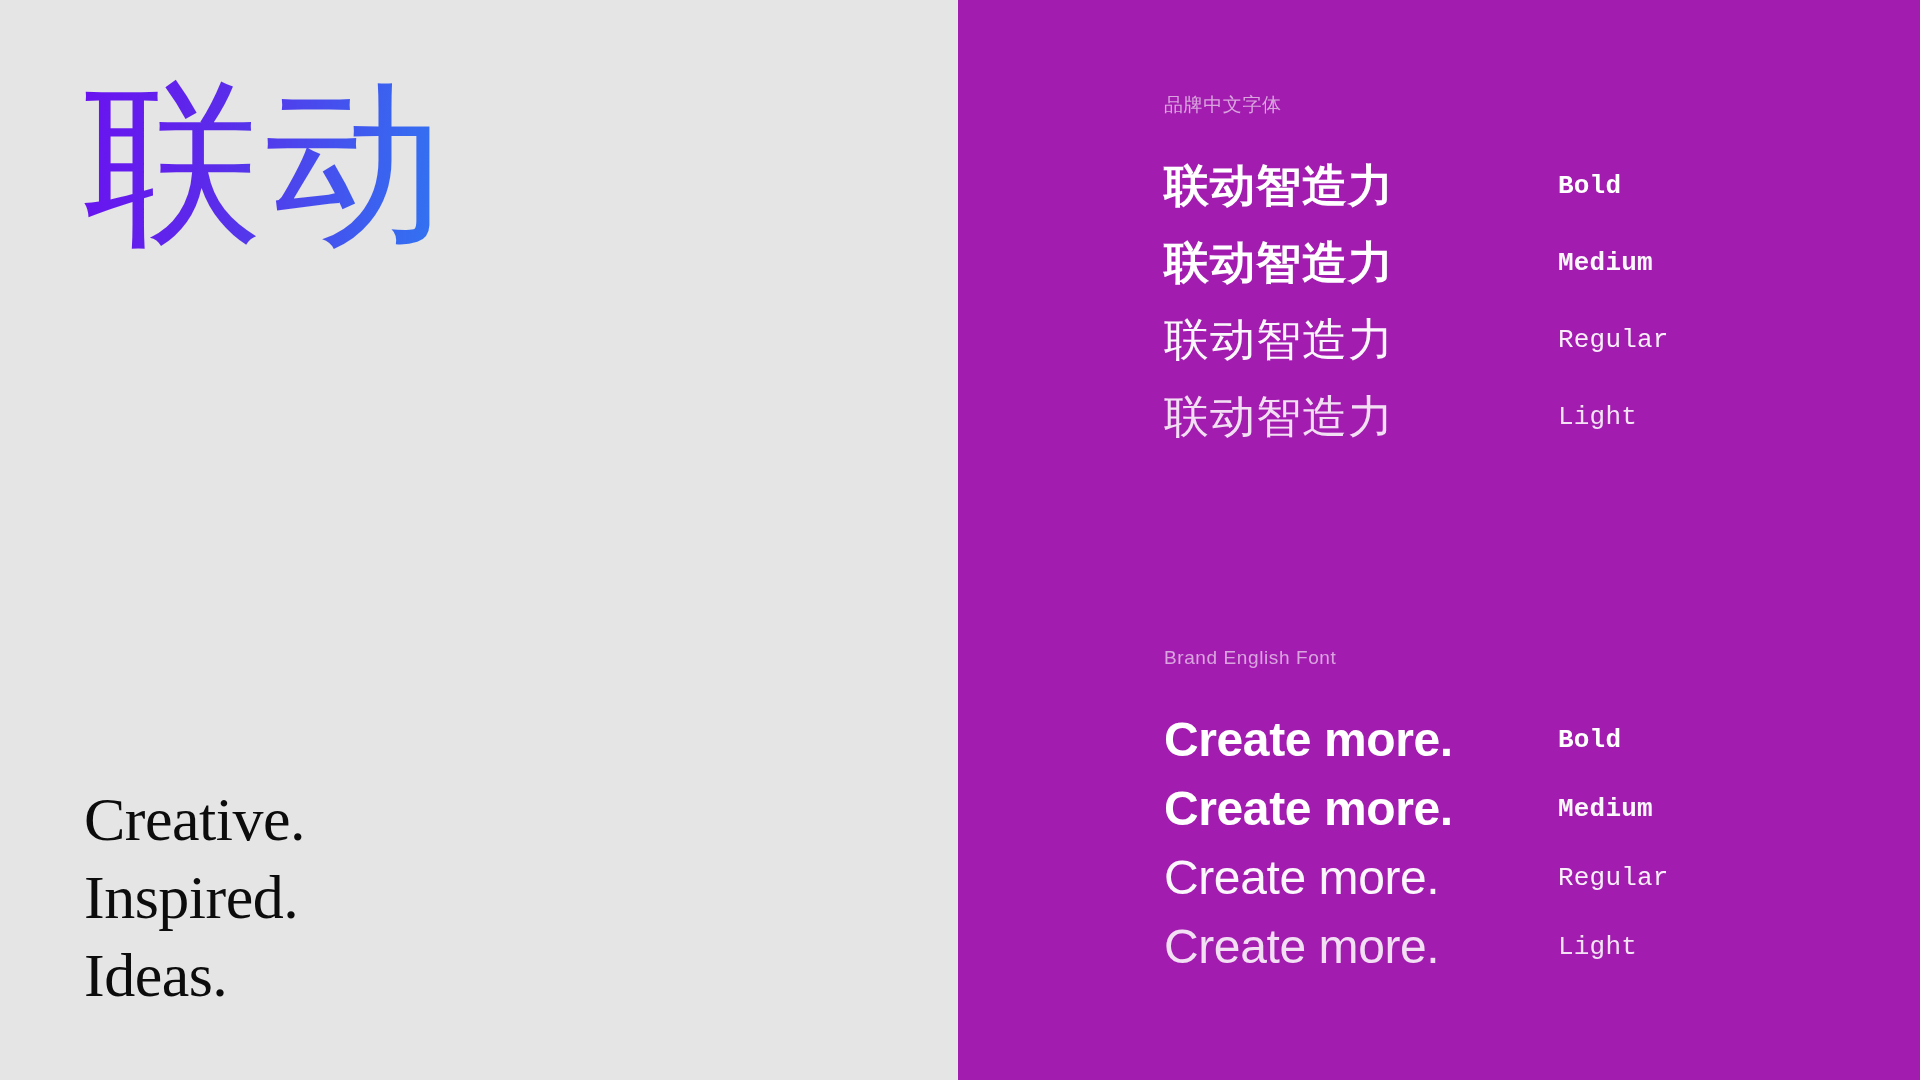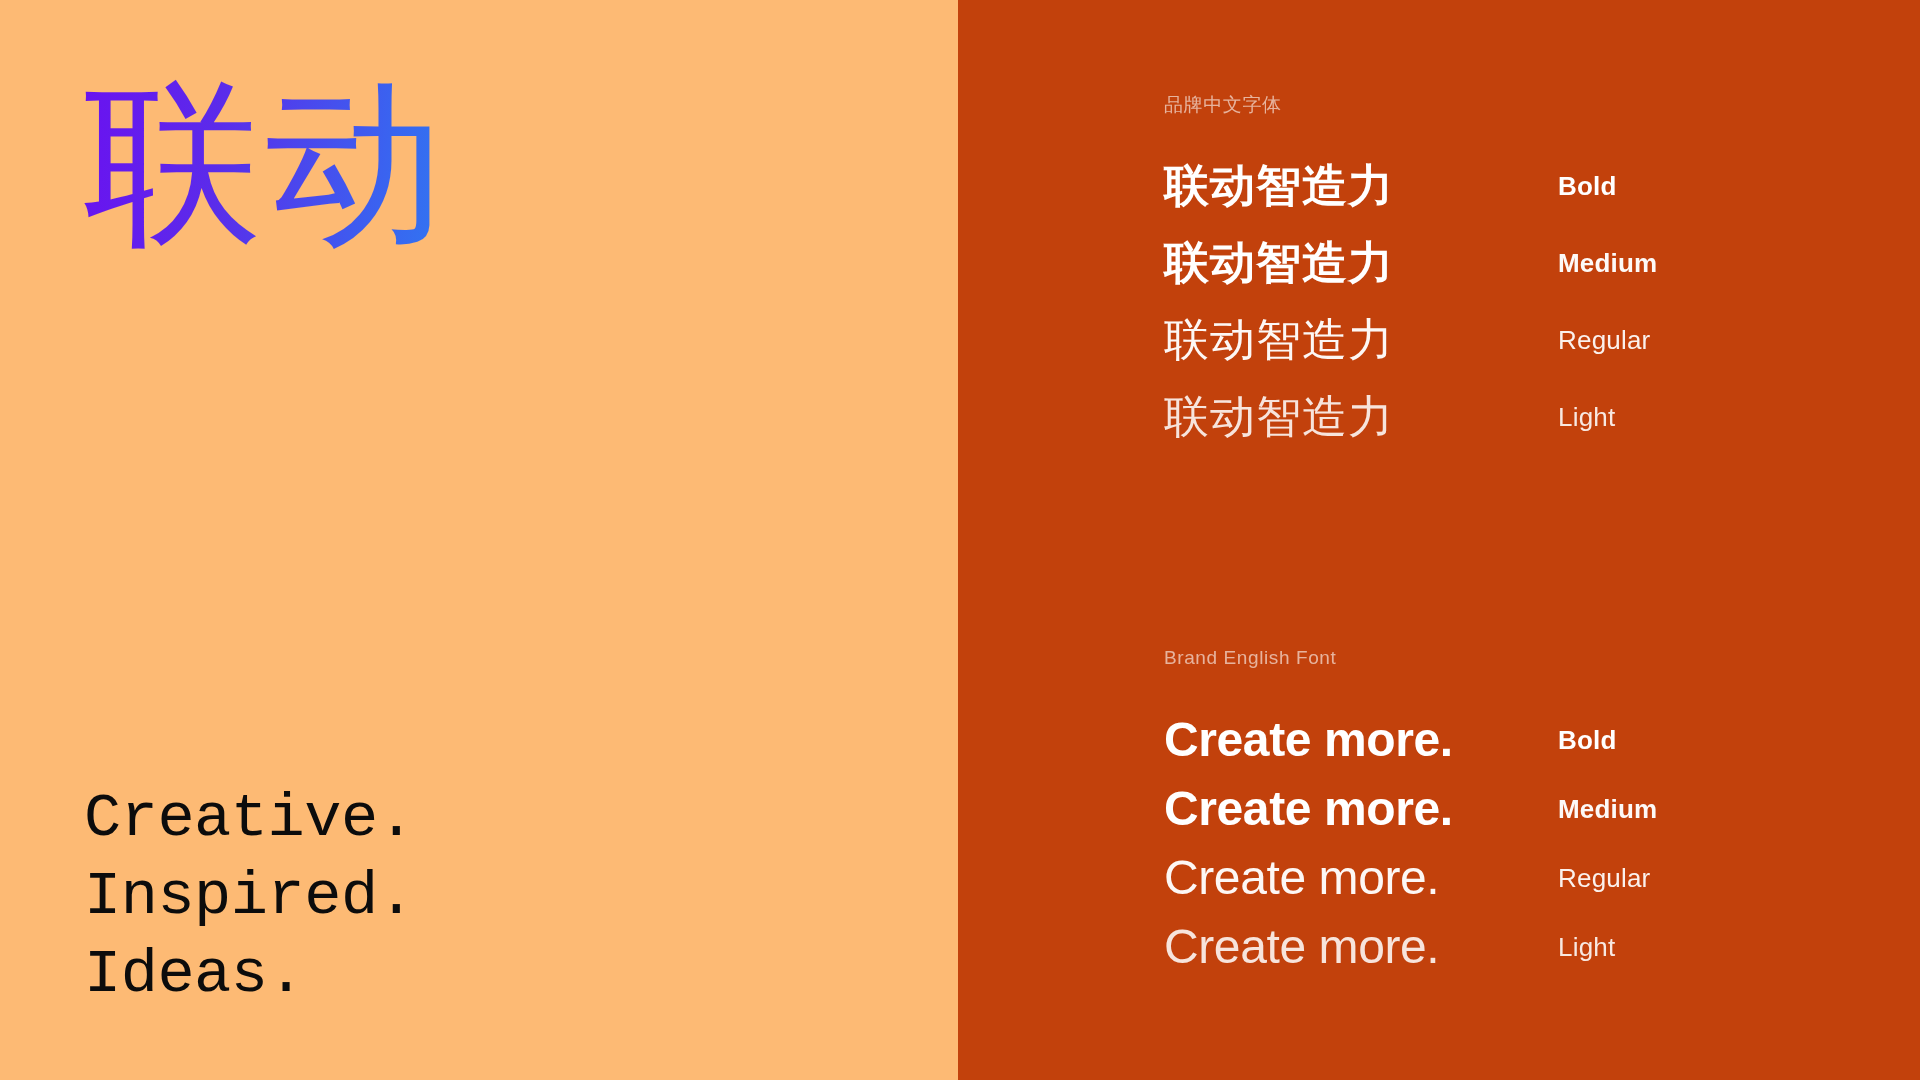"联动" .left-panel { background: #fdba74 -> #e5e5e5 }
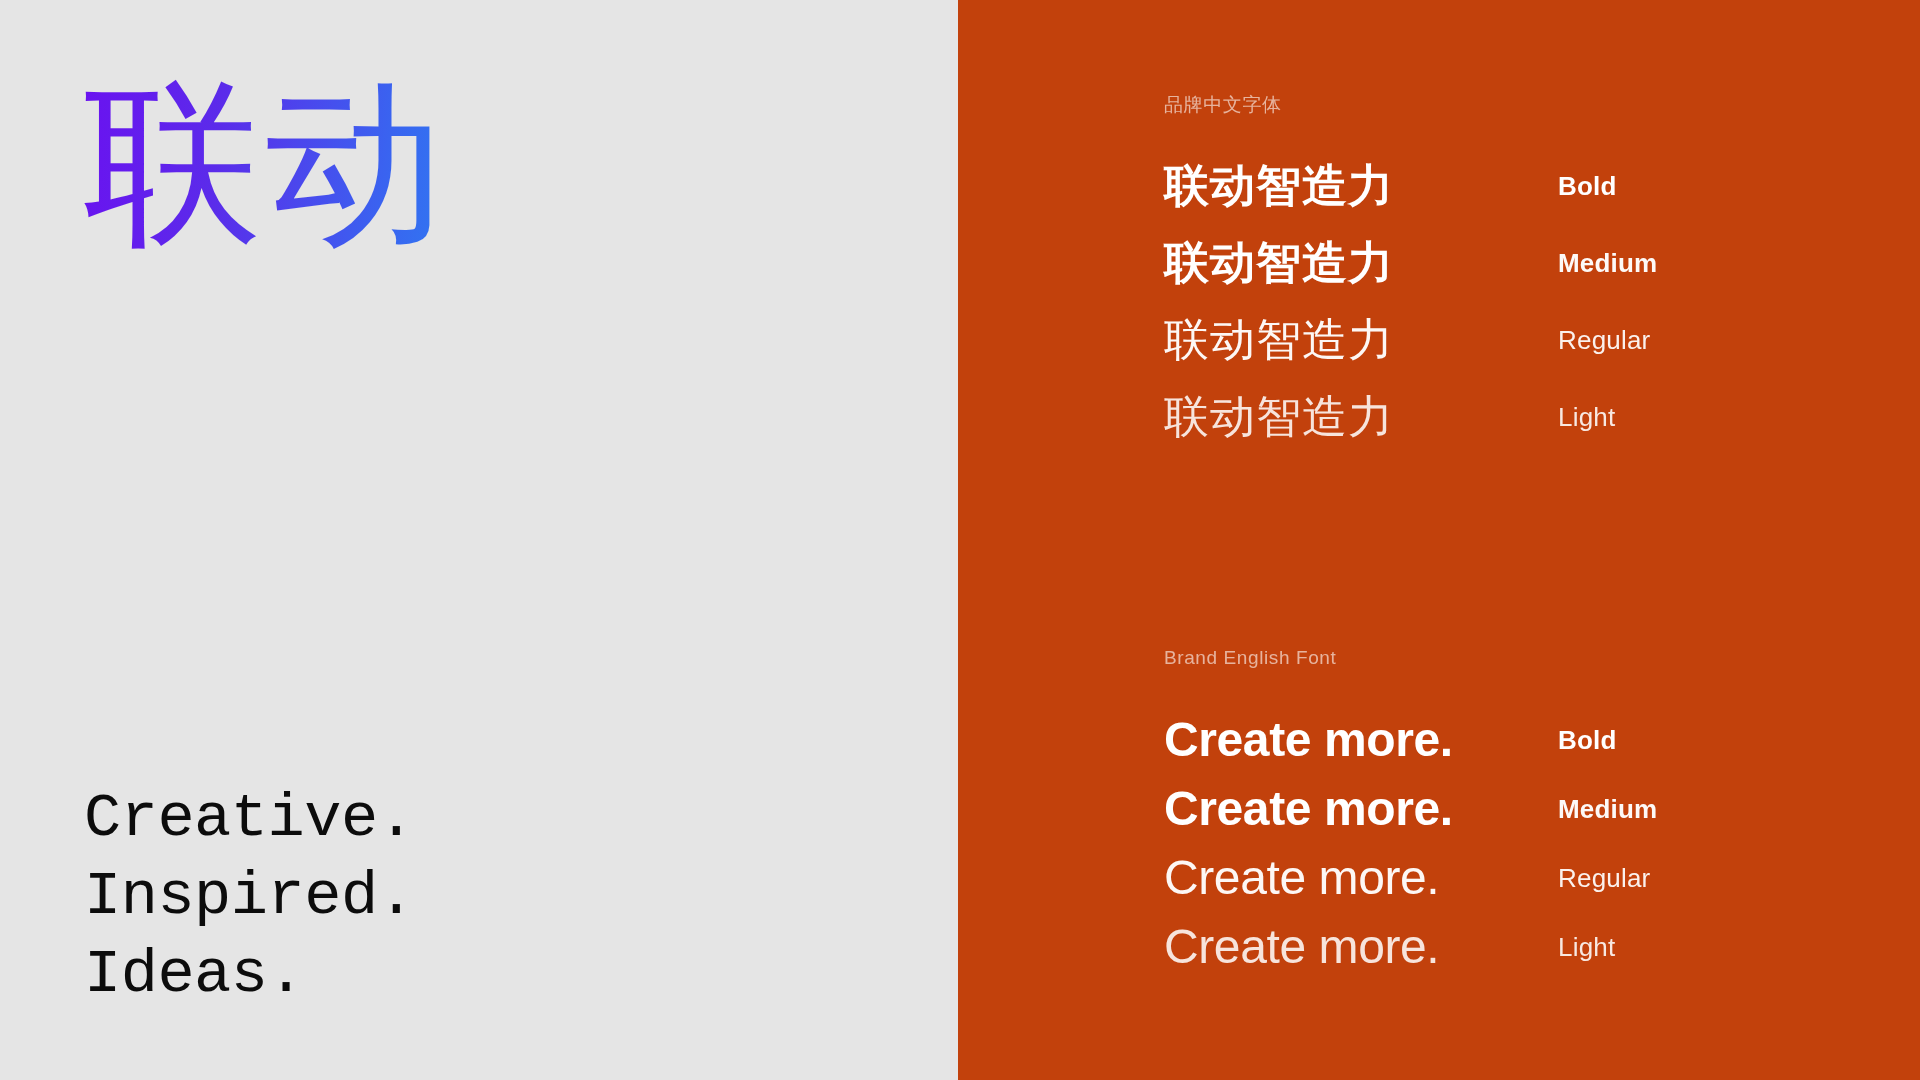"品牌中文字体" .right-panel { background: #c2410c -> #a21caf }
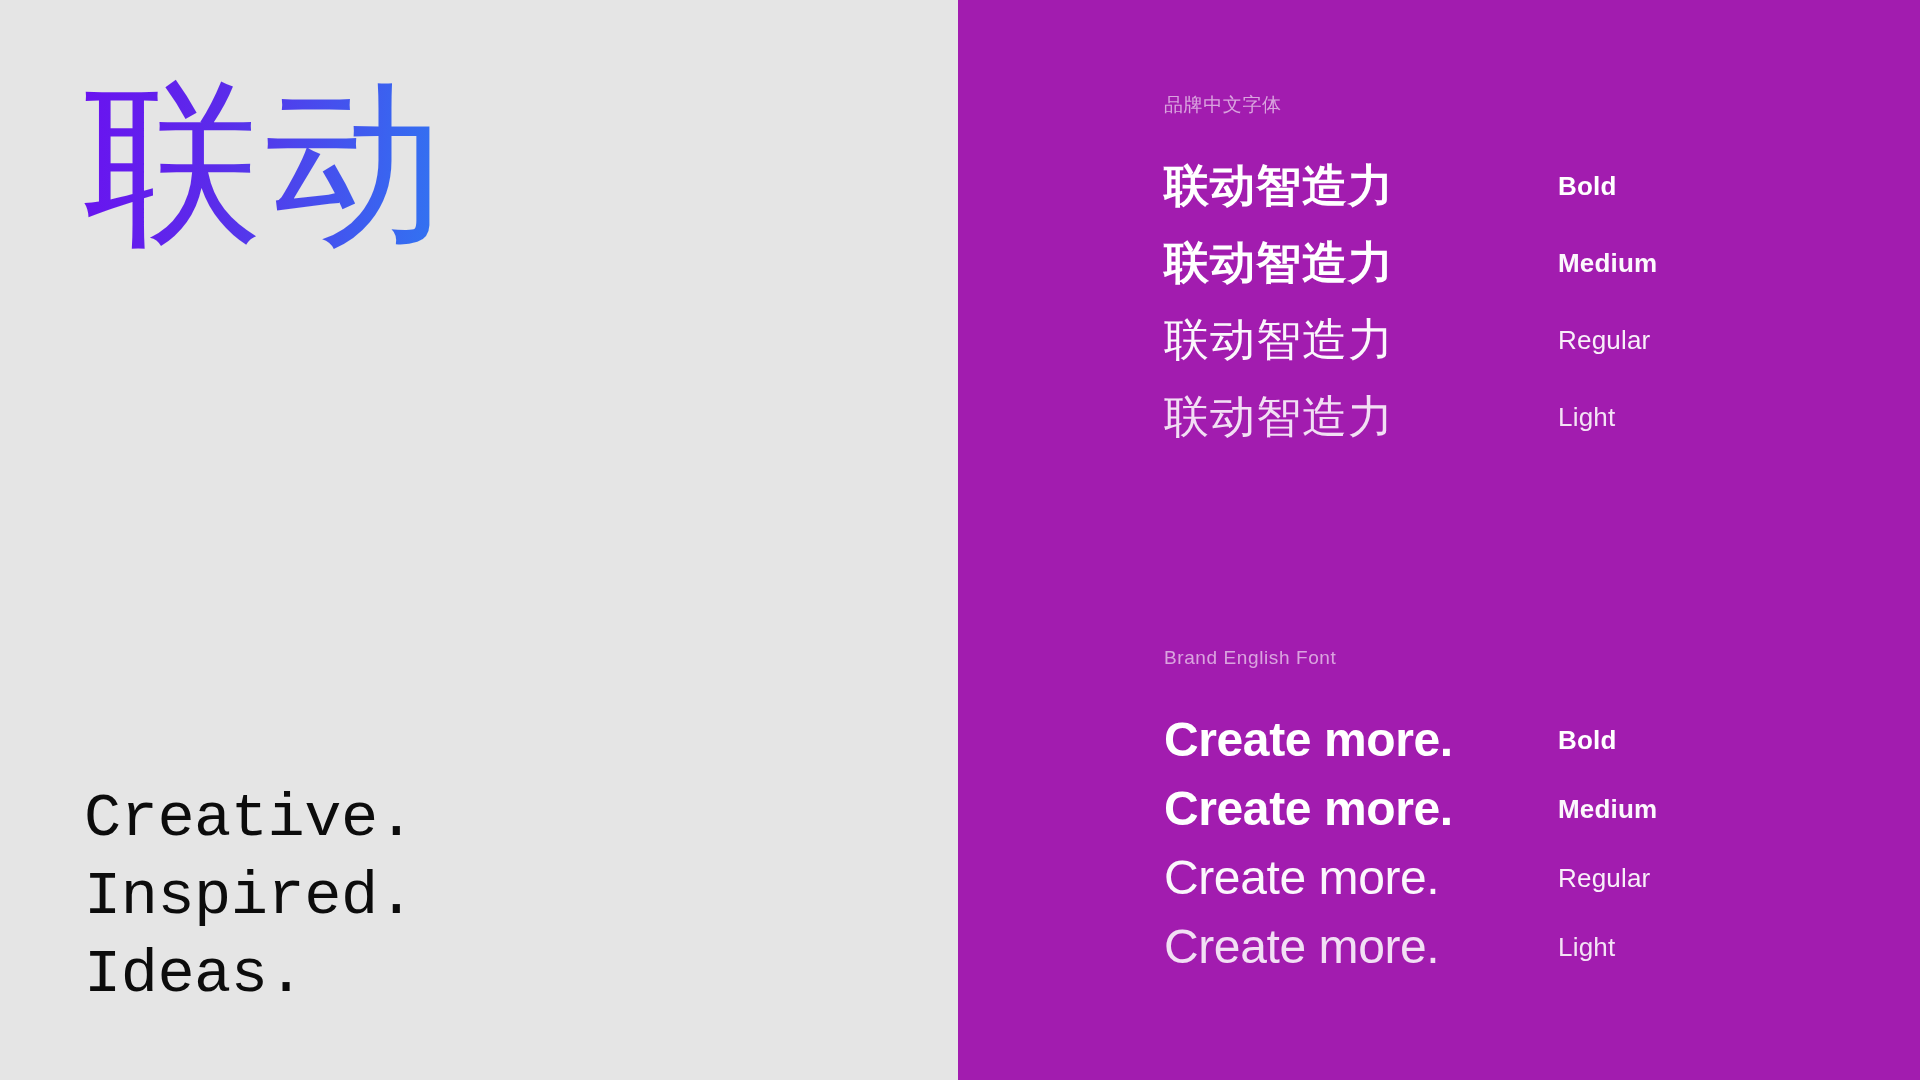"Bold" .spec-label { font-family: Liberation Sans, sans-serif -> Liberation Mono, monospace }
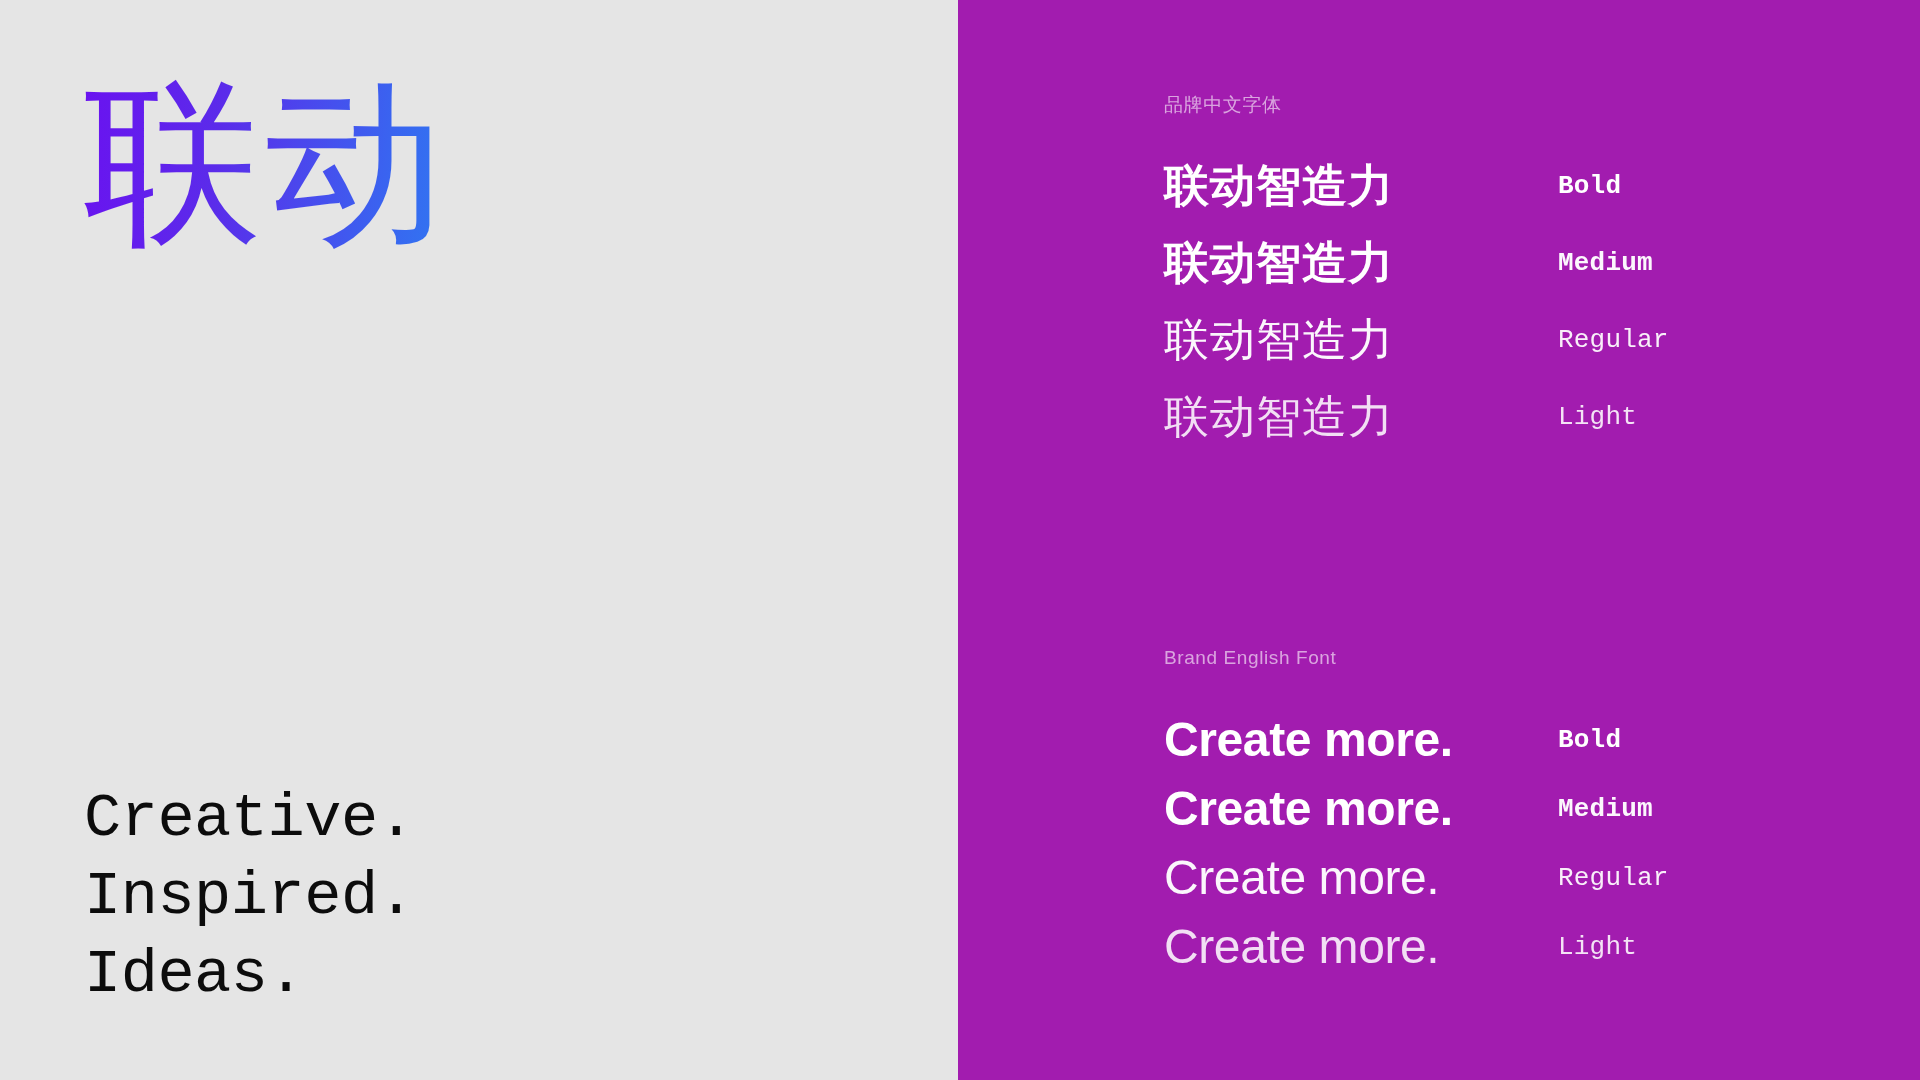"Creative." .tagline-line { font-family: Liberation Mono, monospace -> Liberation Serif, serif }
